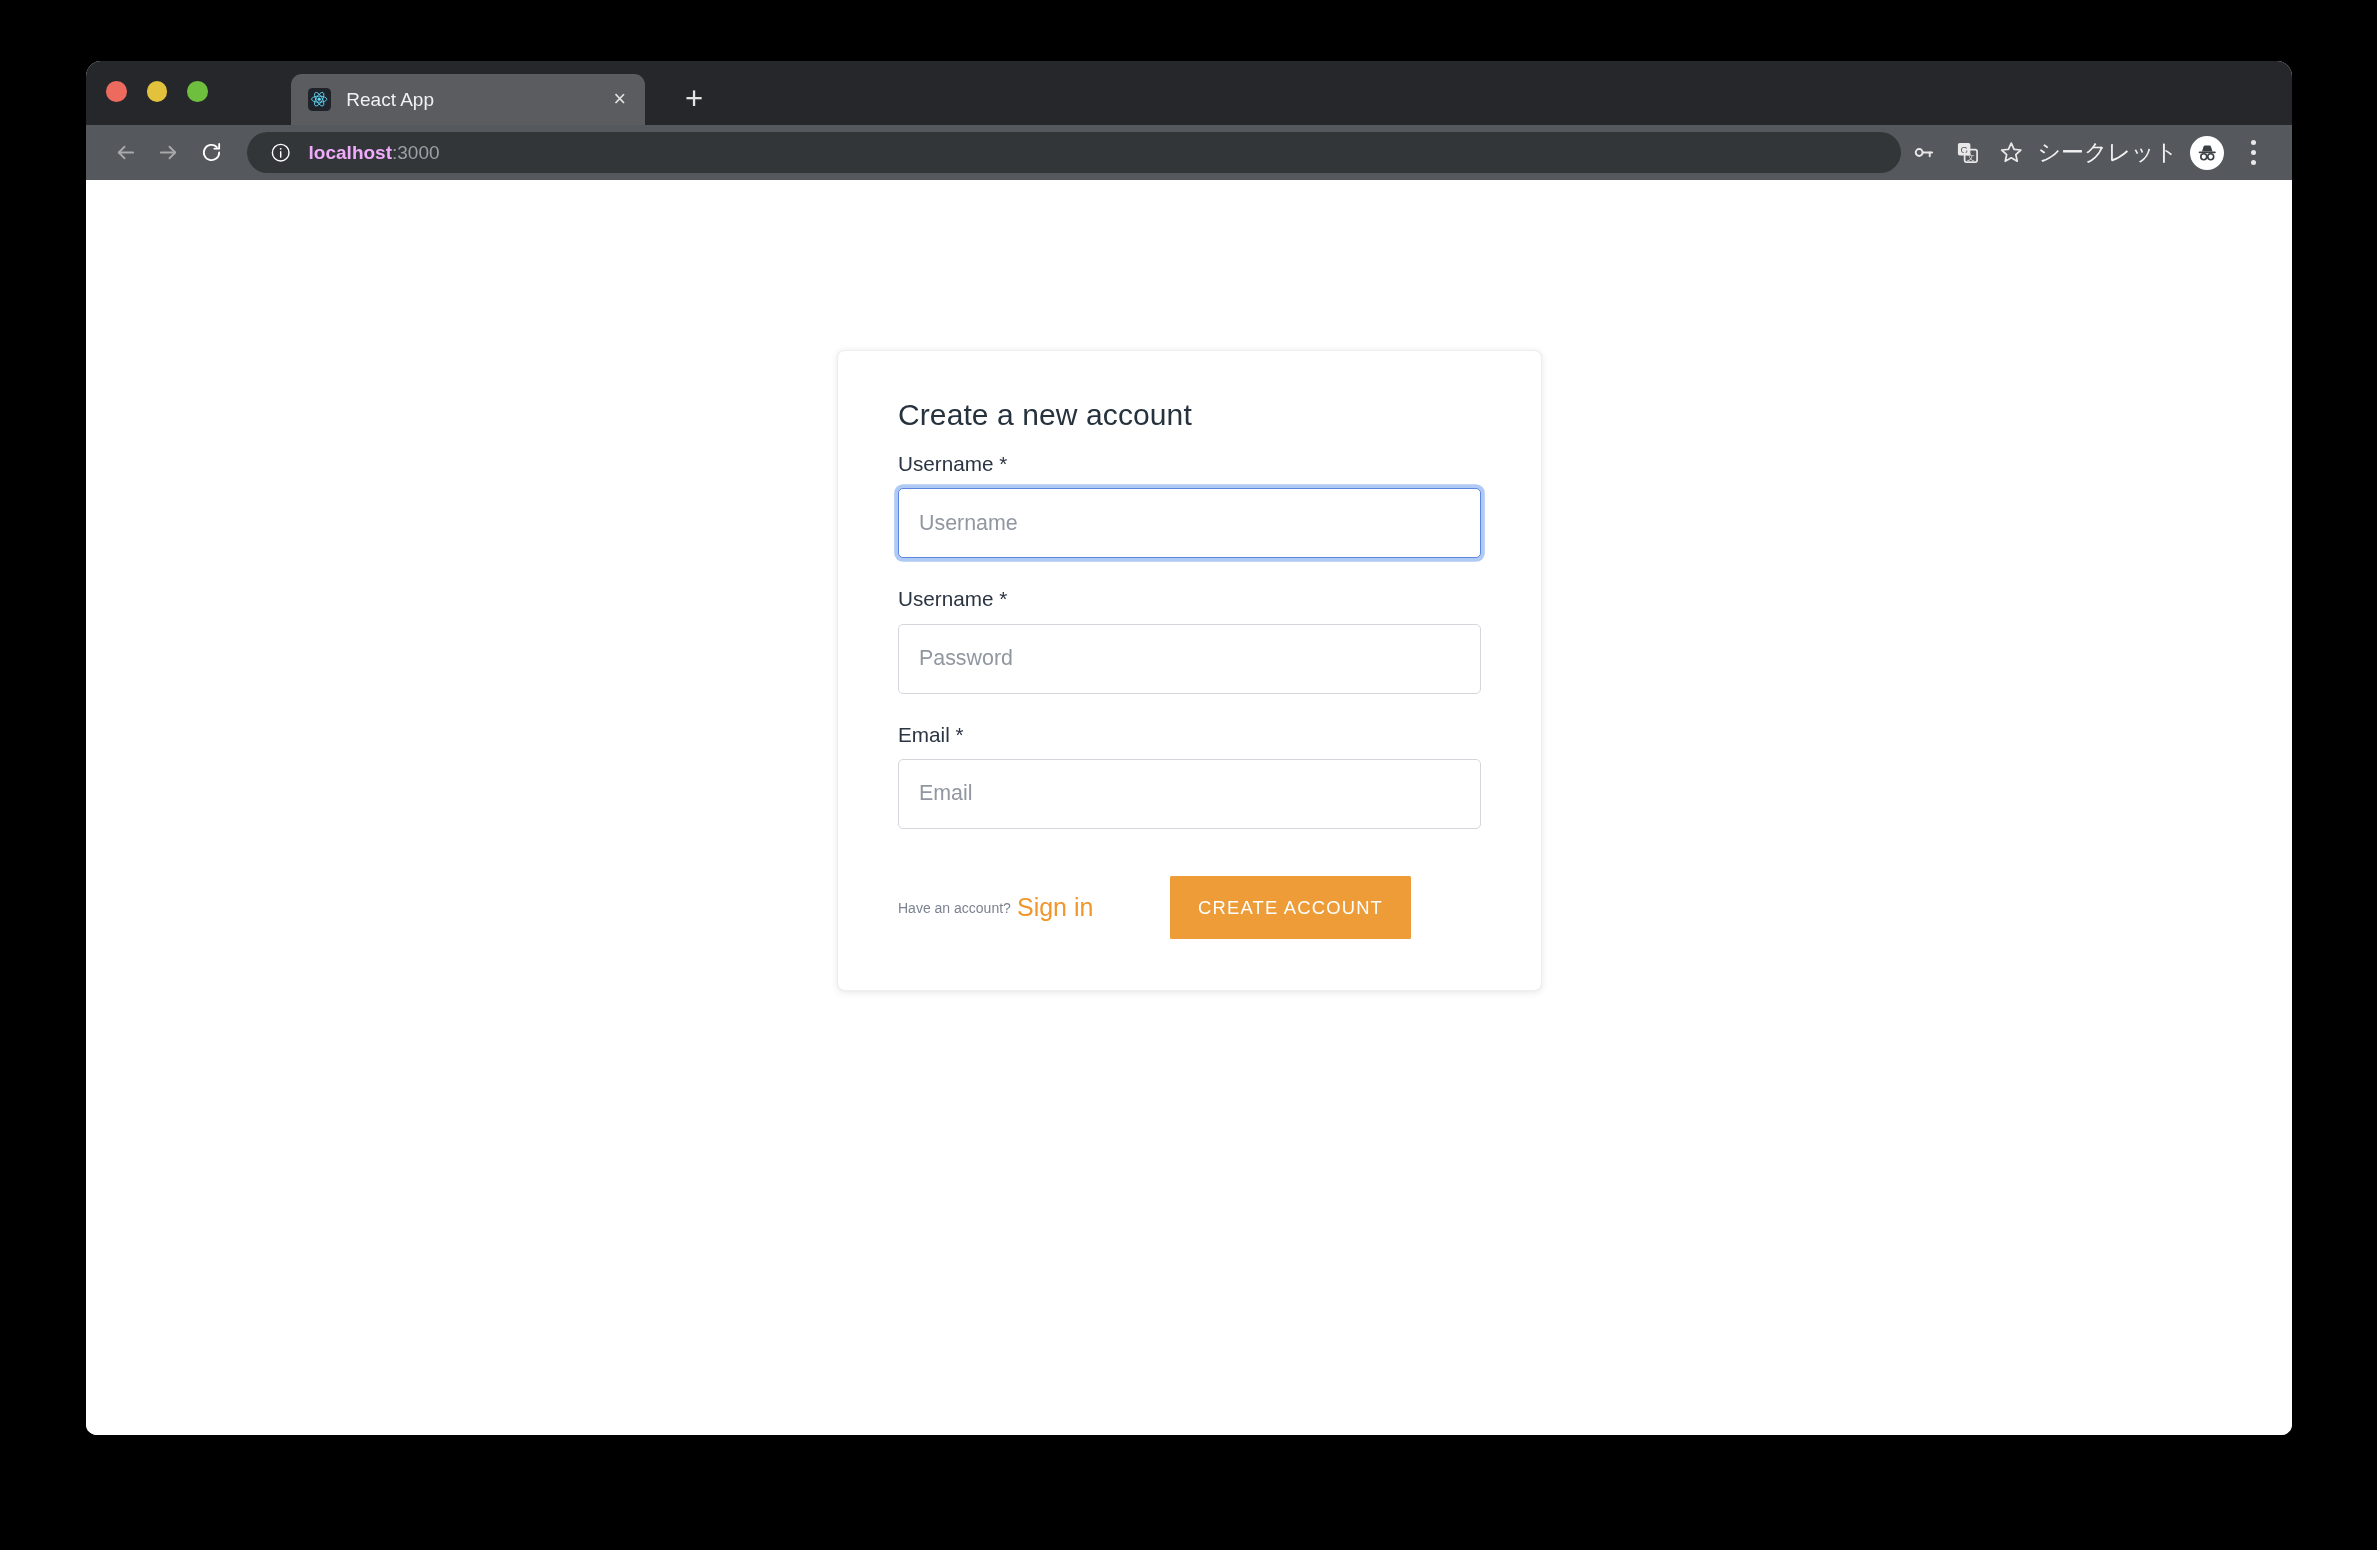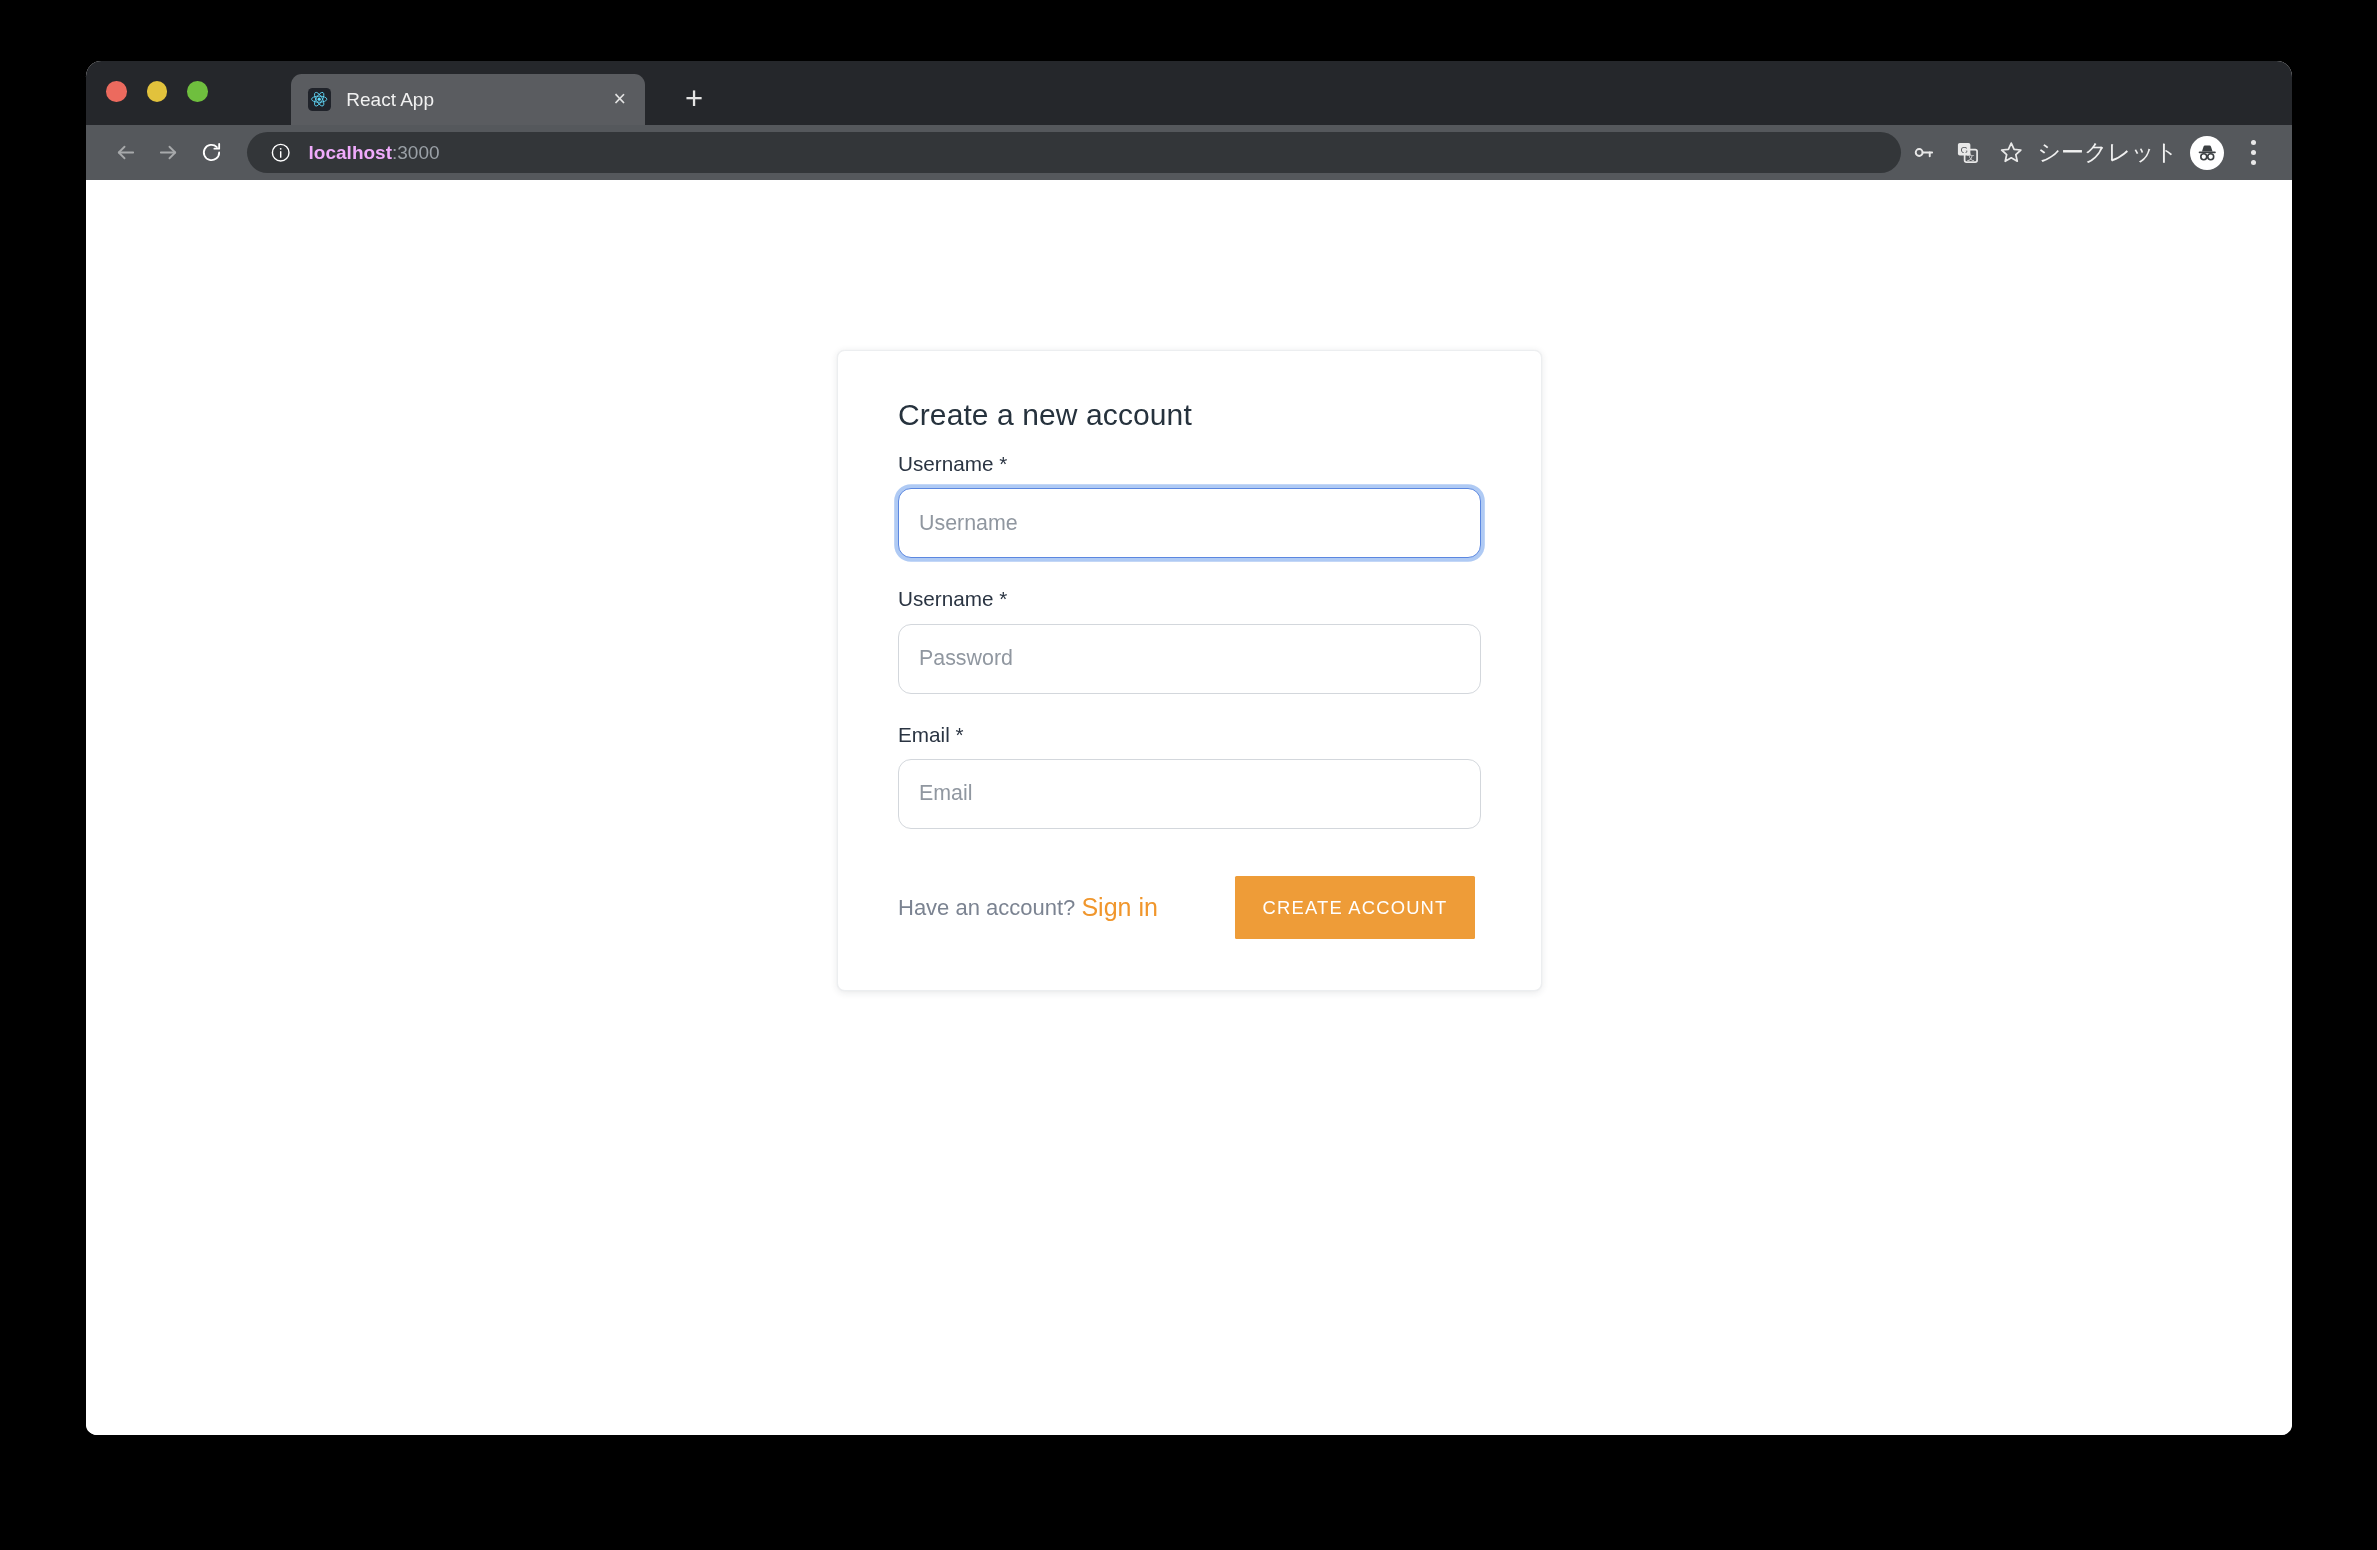"Username" .text-input { border-radius: 13px -> 5px }
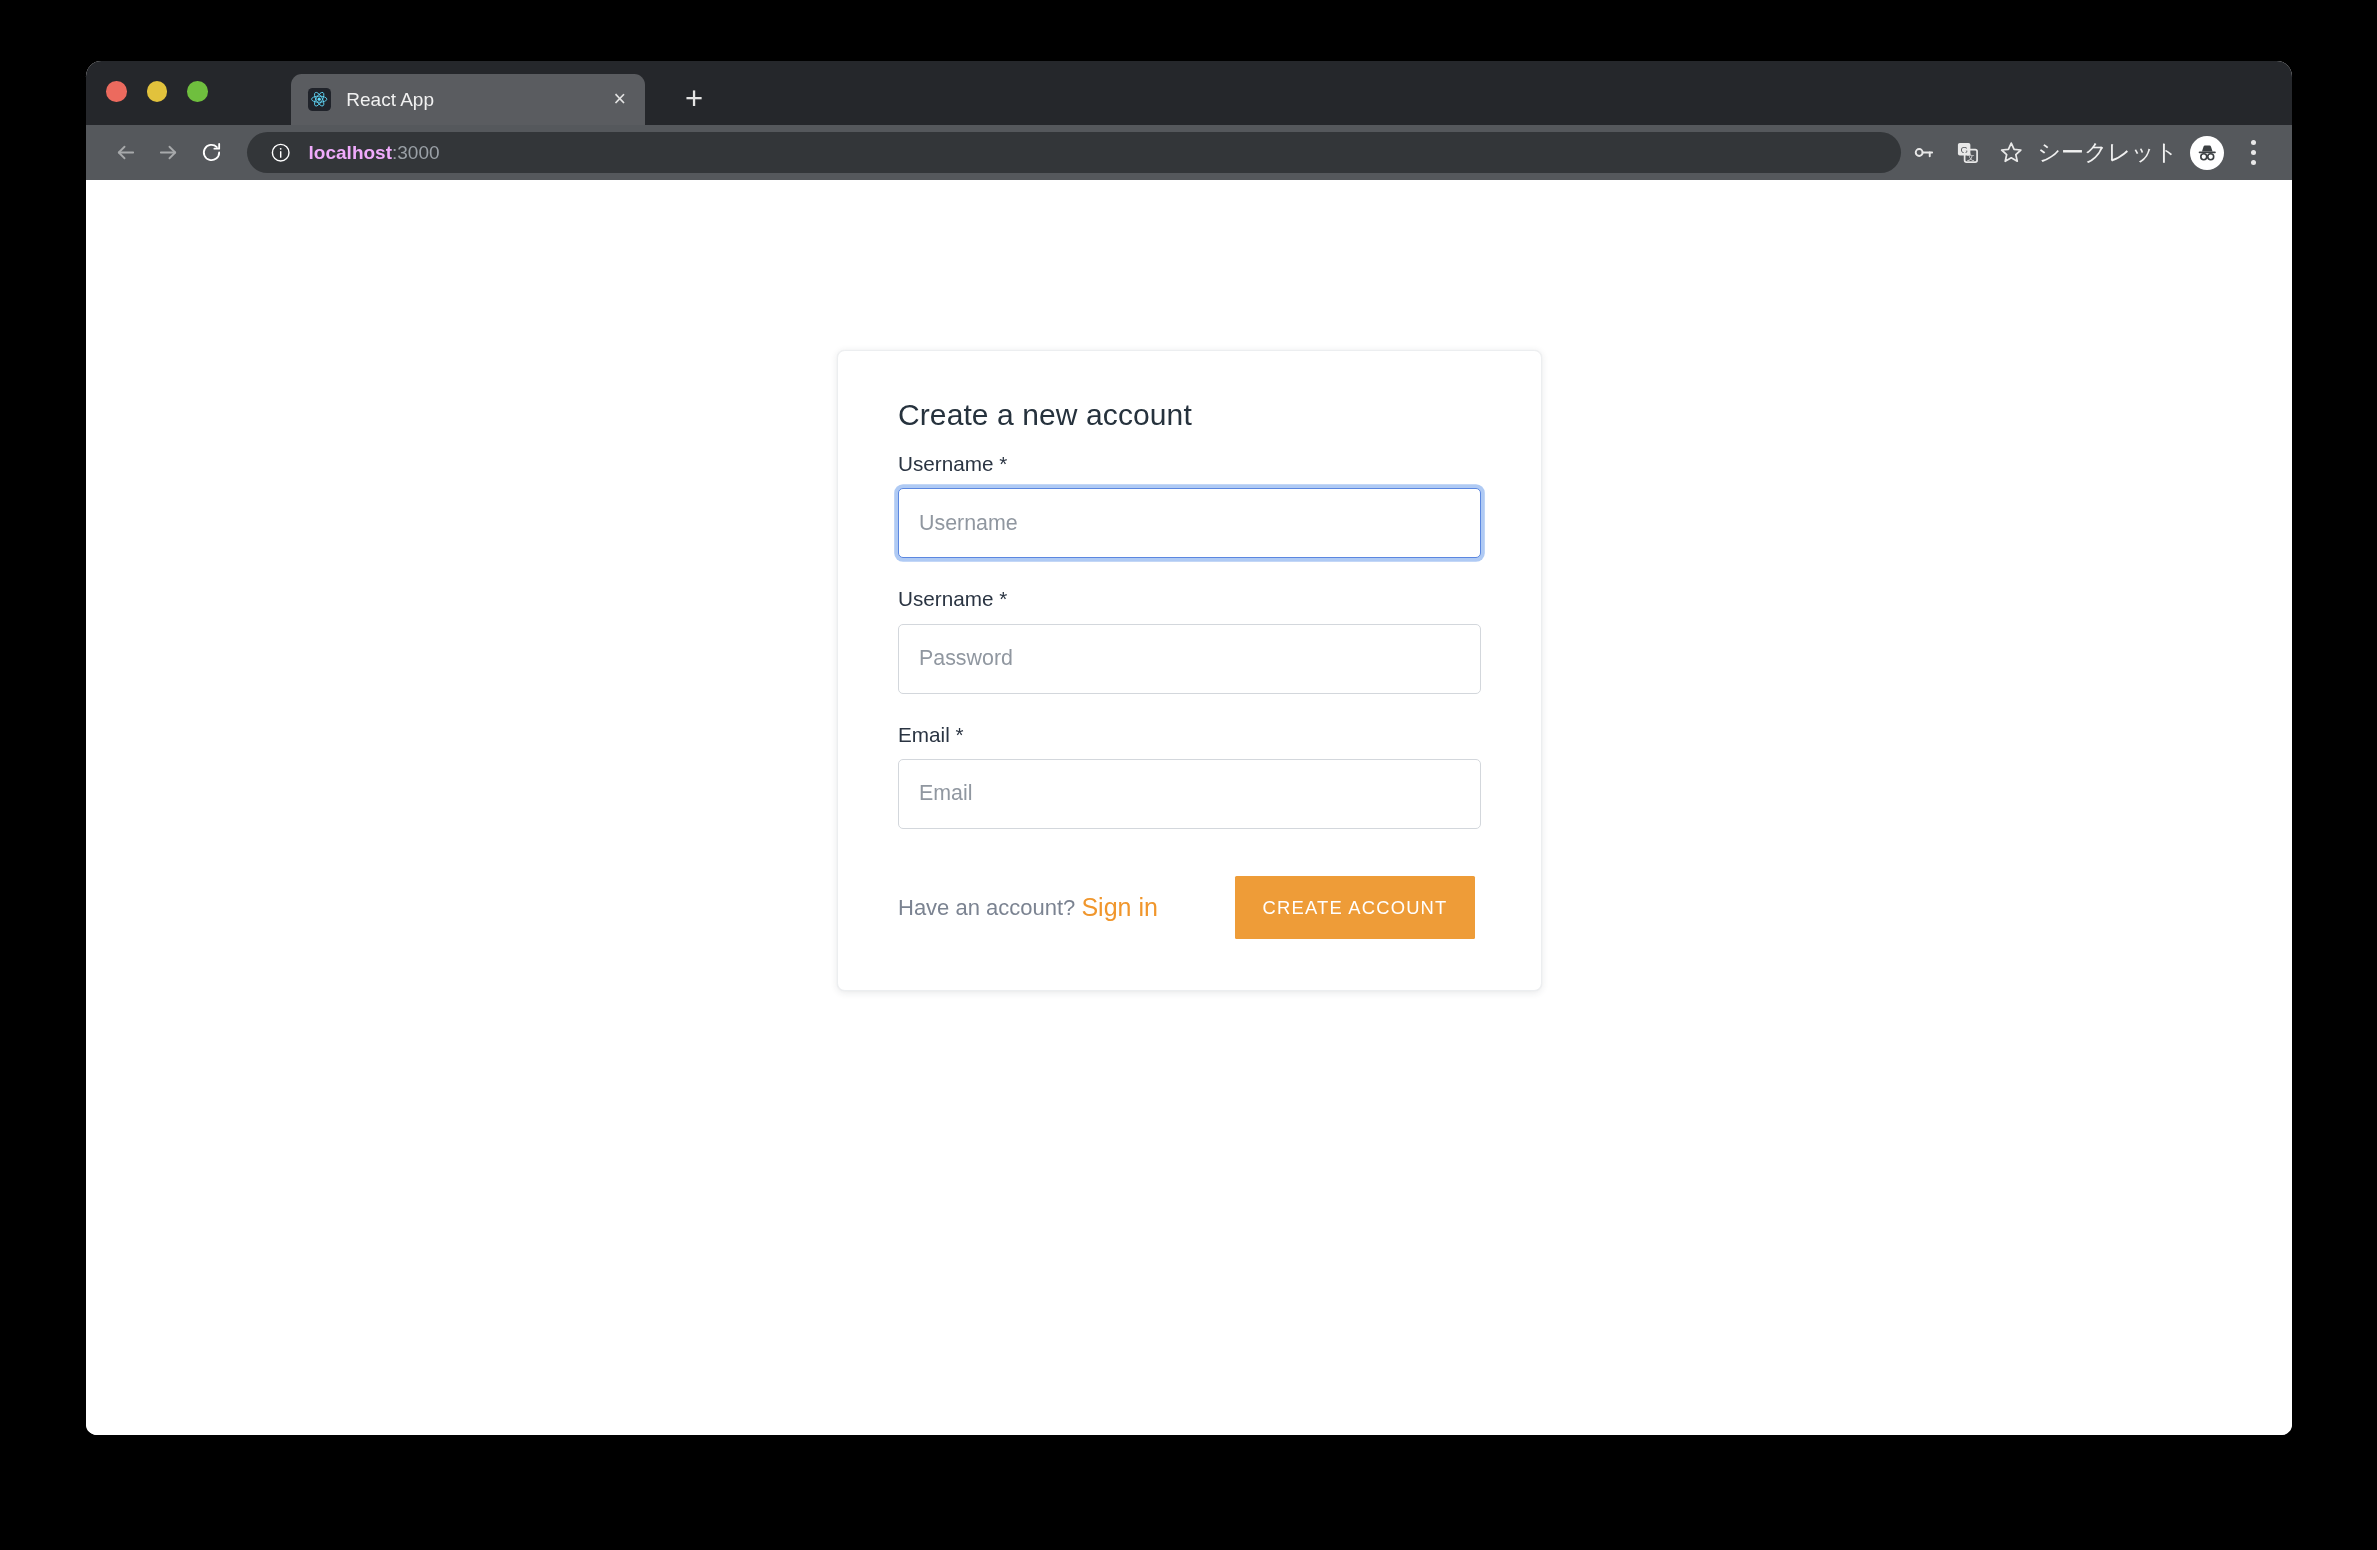"Have an account?" .have-account { font-size: 22px -> 14px }
